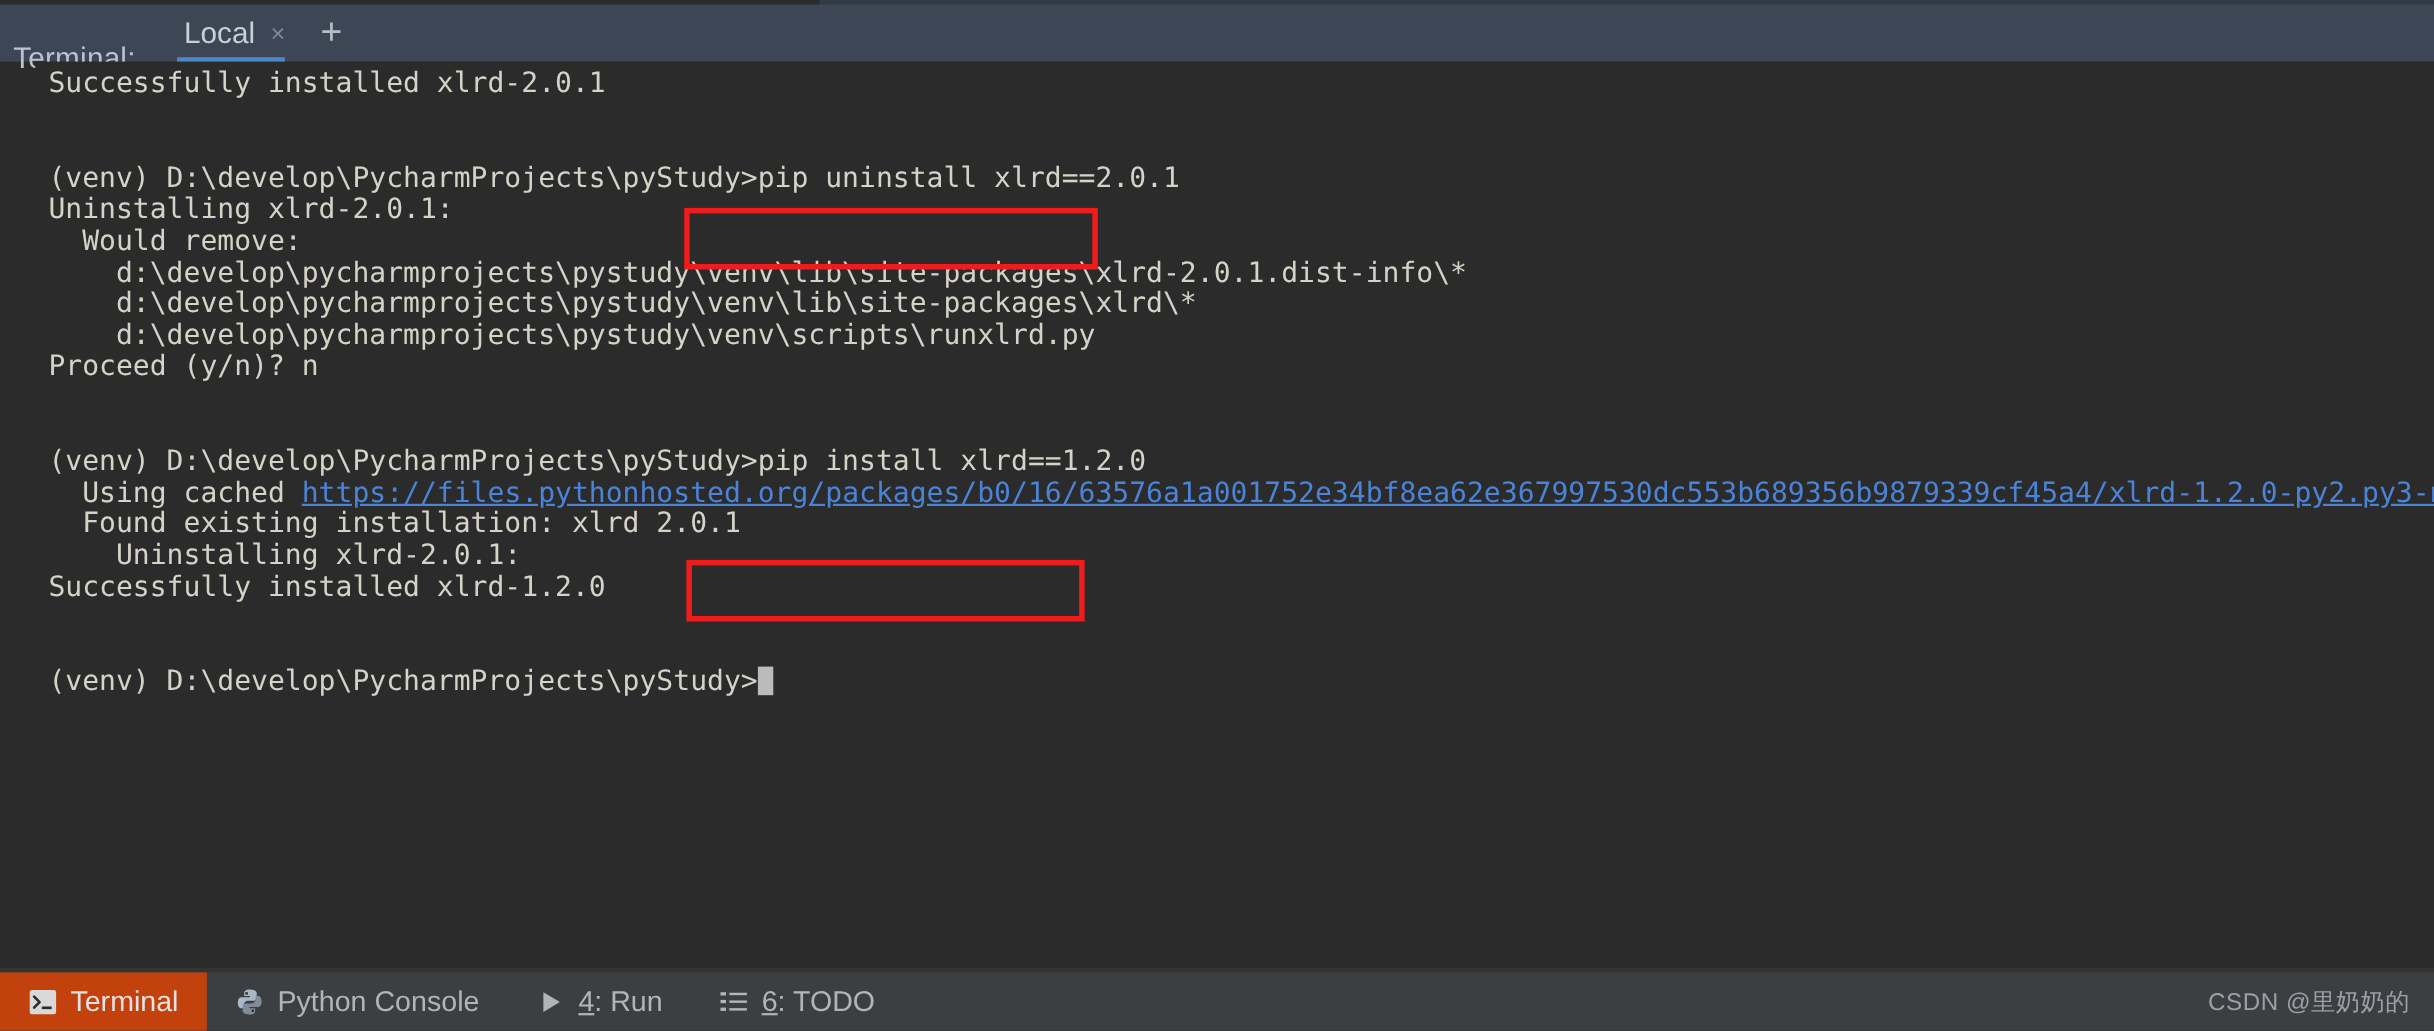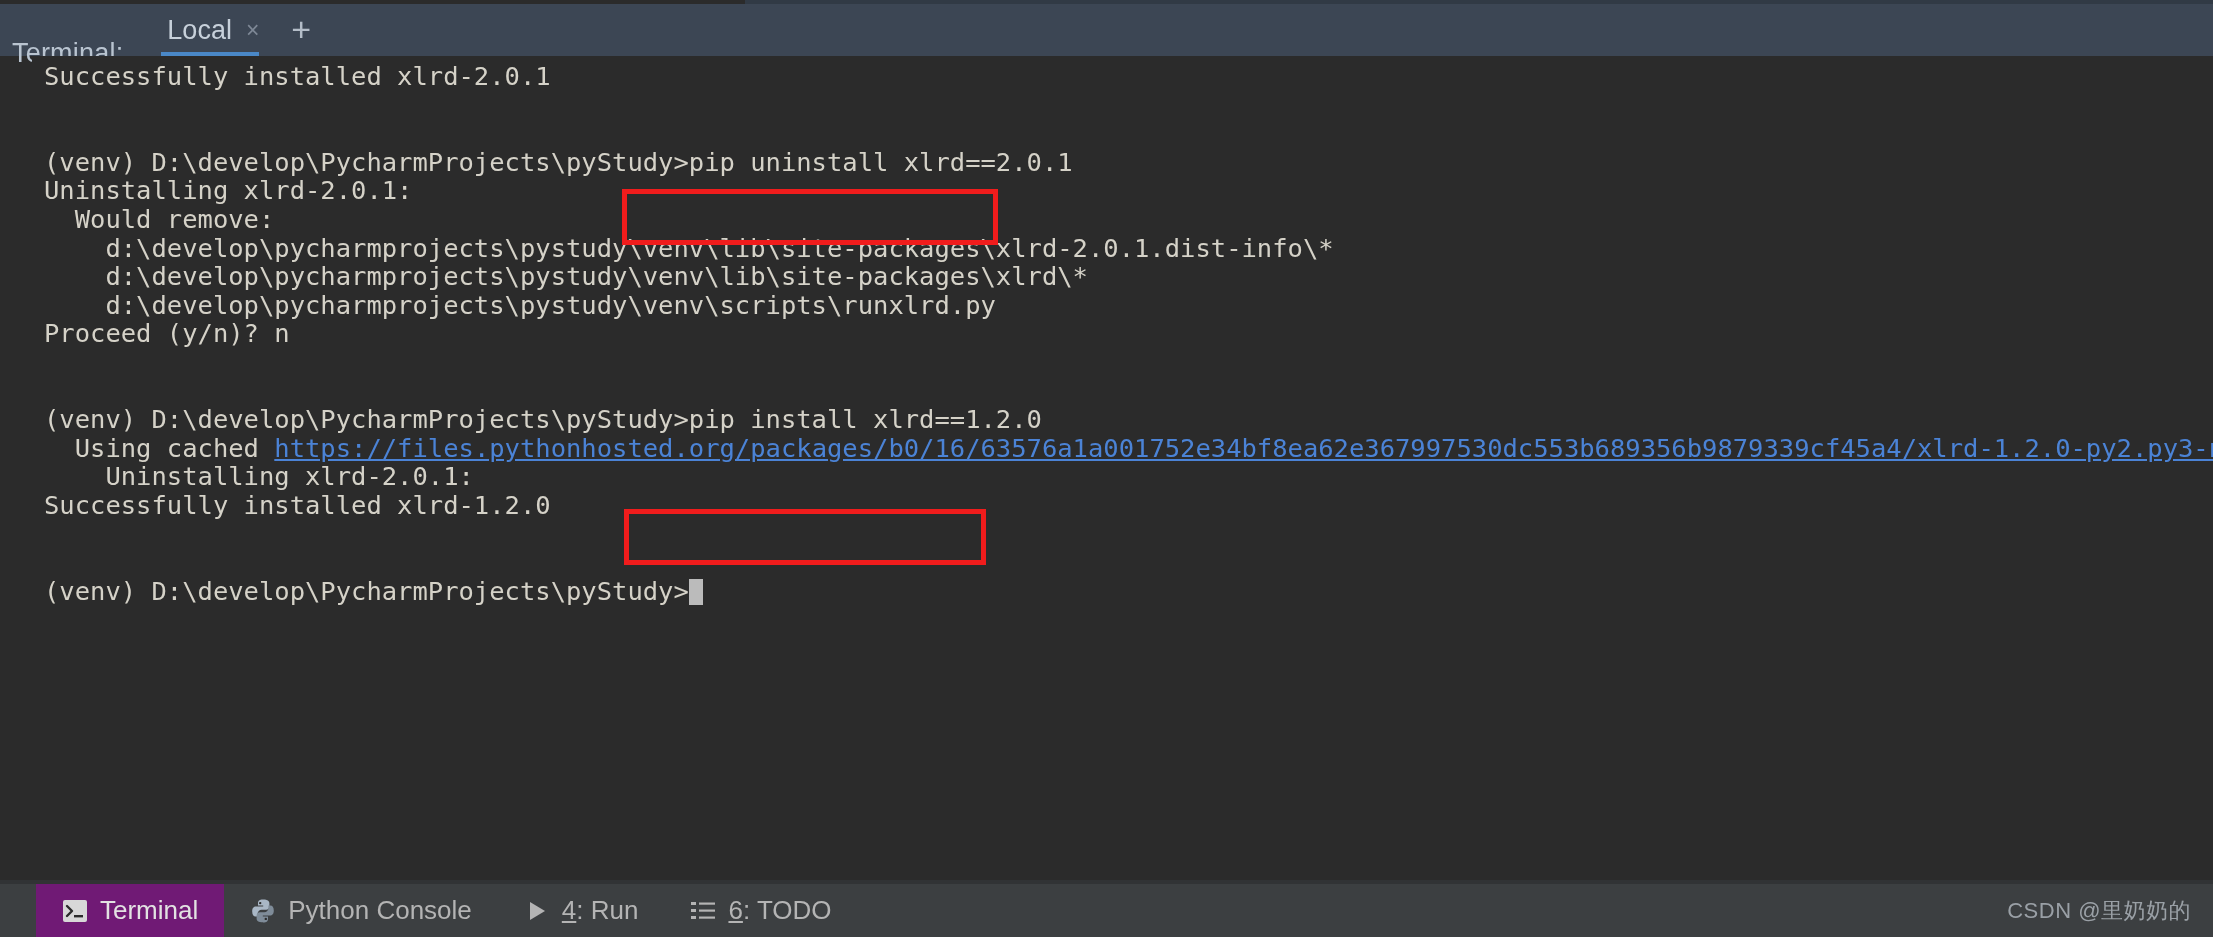"Found existing installation: xlrd 2.0.1" div.term-line { html: none -> <div> Found existing installation: xlrd 2.0.1</div> }
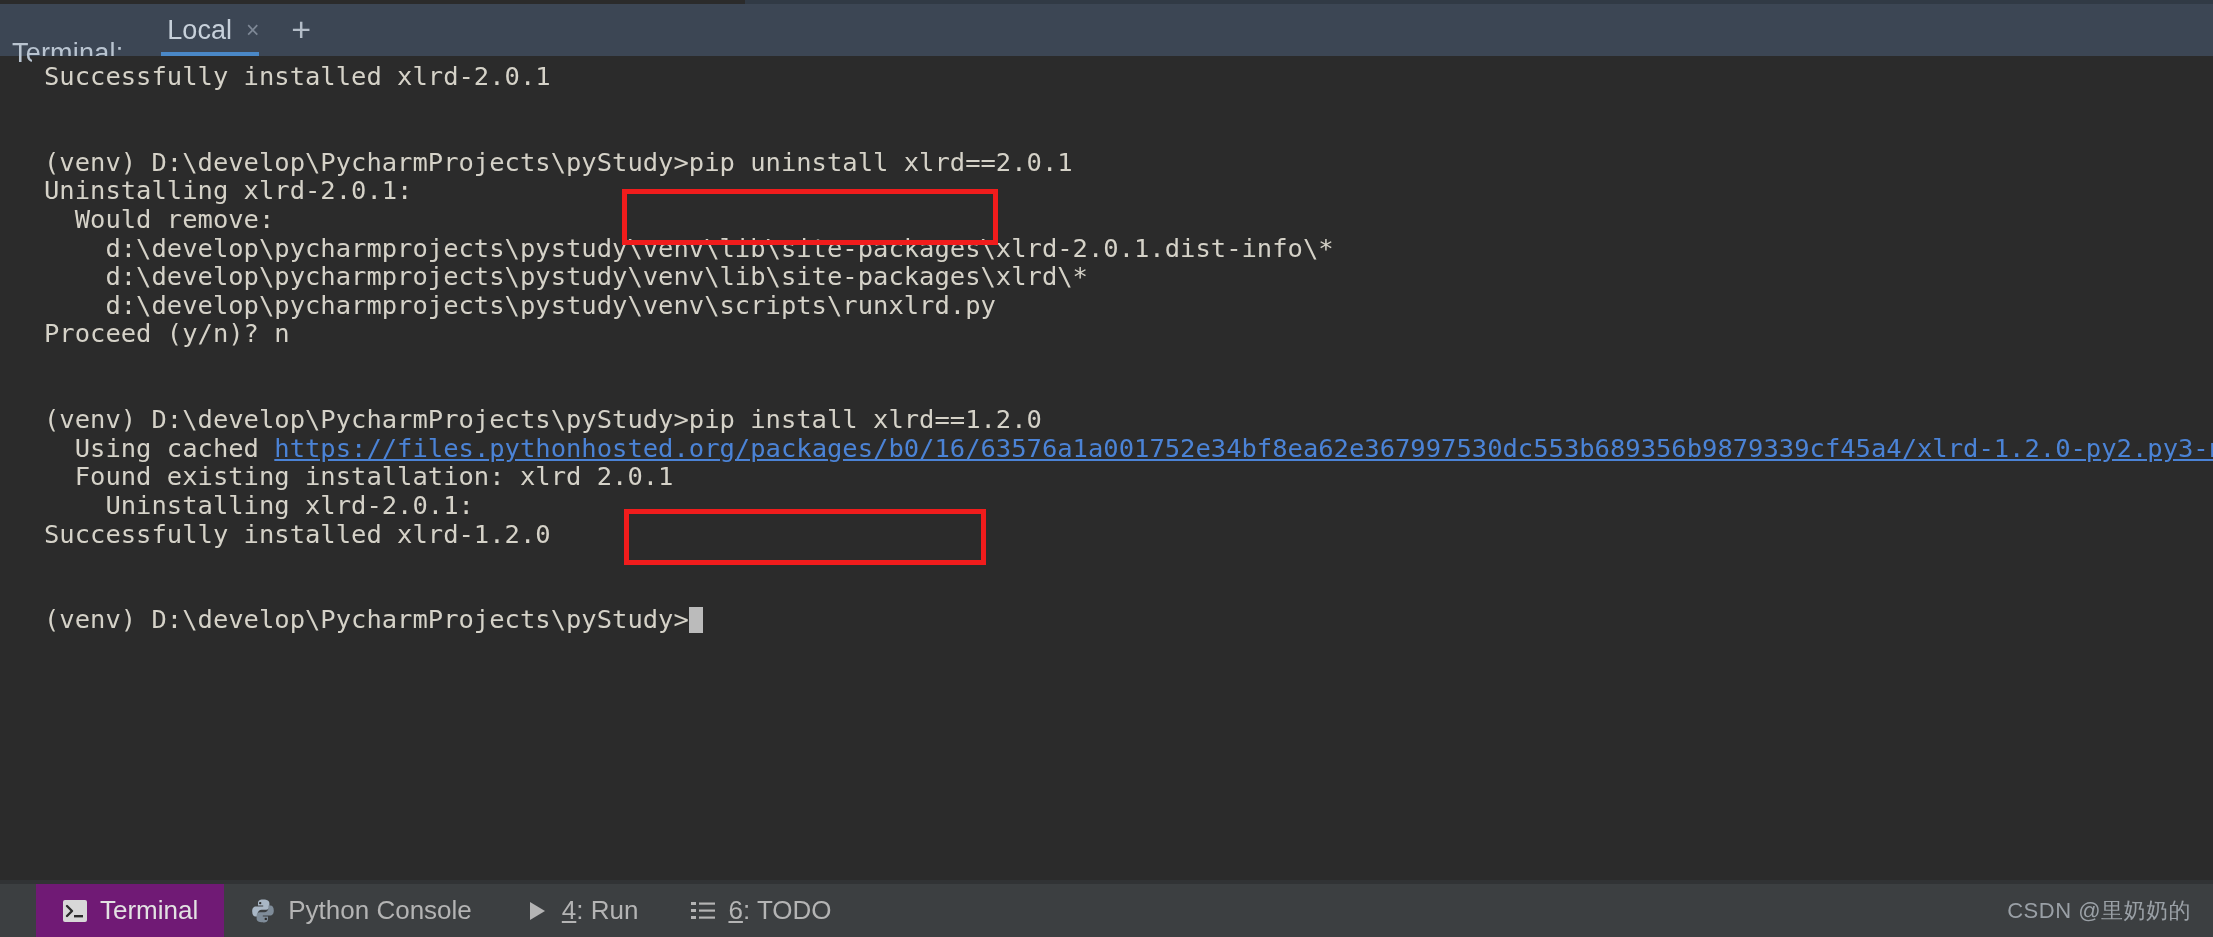"Terminal" .sb-item.active { background: #701a75 -> #c2410c; margin-left: 36px -> none }
